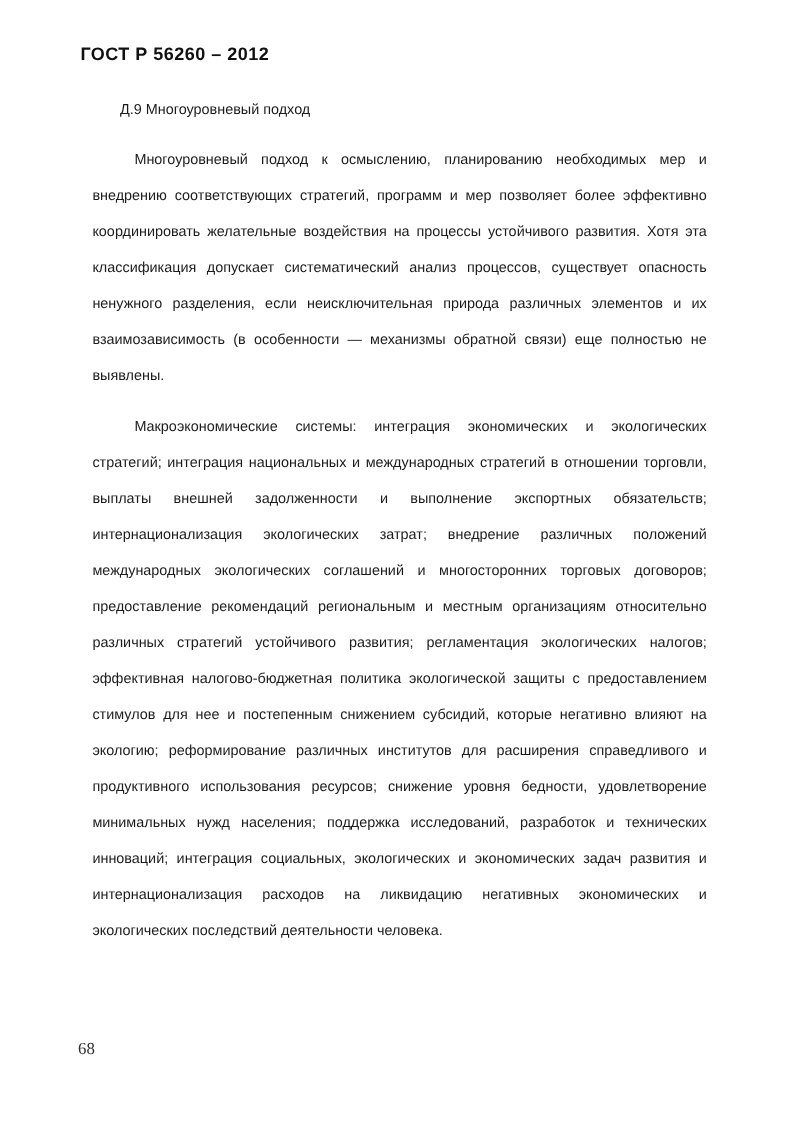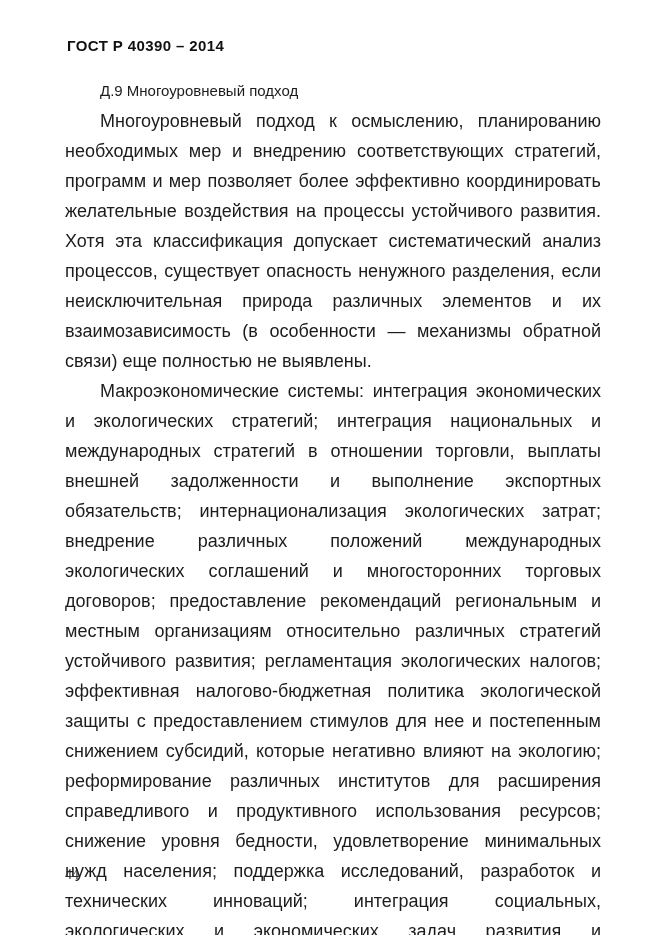"ГОСТ Р 40390 – 2014" div.doc-header { text: 40390 – 2014 -> 56260 – 2012 }
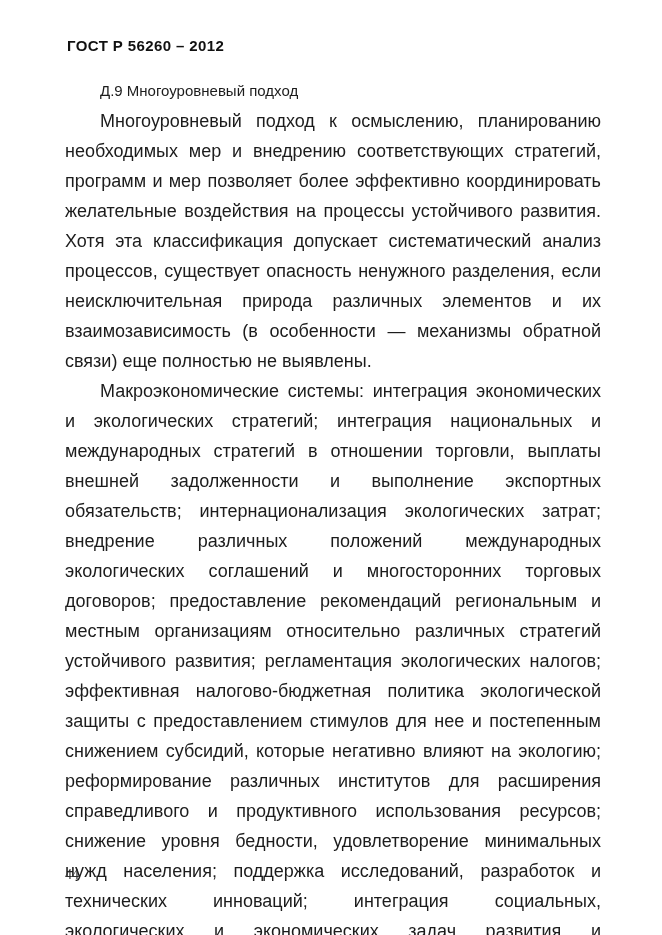"Д.9 Многоуровневый подход" .section-heading { font-size: 15px -> 12px }
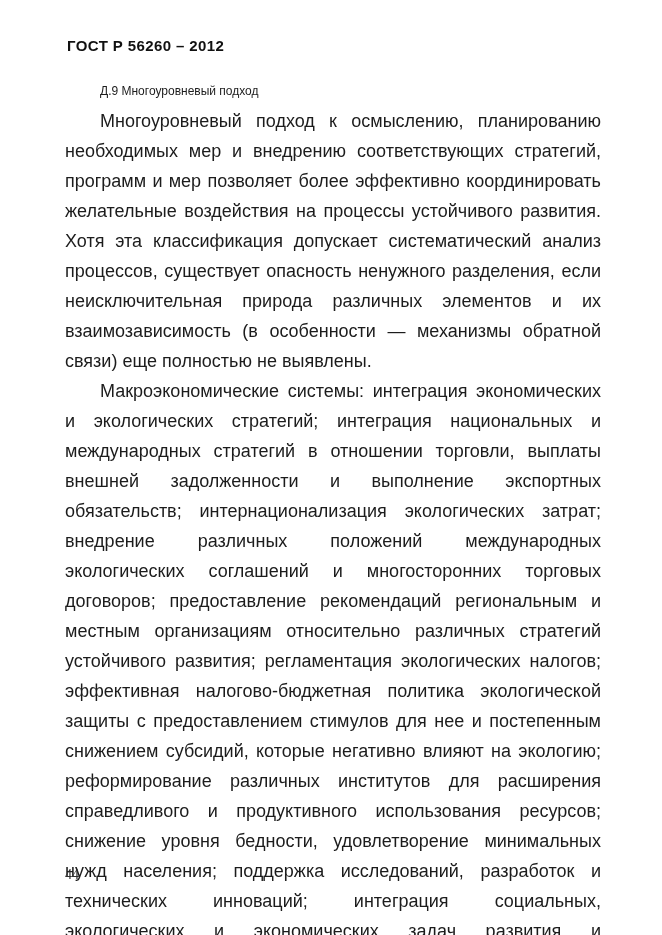"Многоуровневый подход к осмыслению," .content p { font-size: 18px -> 12px; margin: 0 -> 12px }
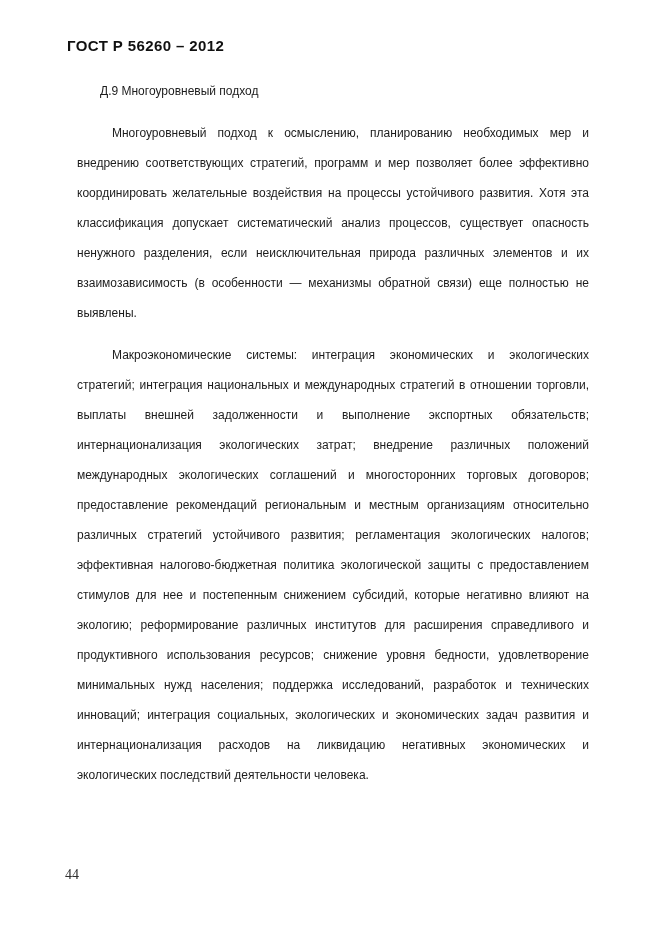"44" div.page-number { text: 44 -> 68 }
